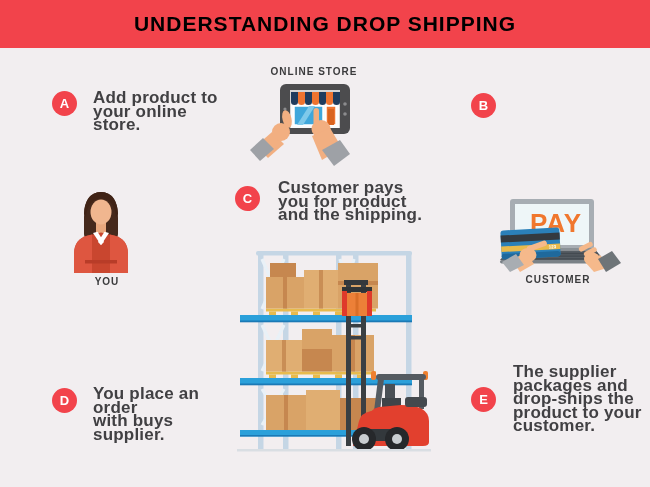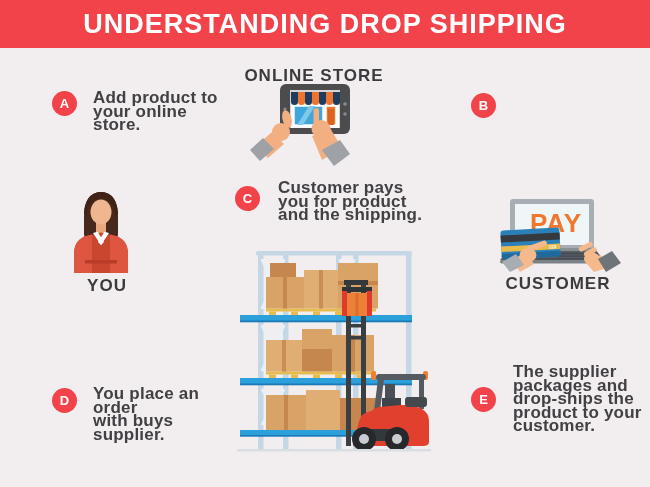"UNDERSTANDING DROP SHIPPING" .header .title { color: #ffffff -> #000000; font-size: 27px -> 21px }
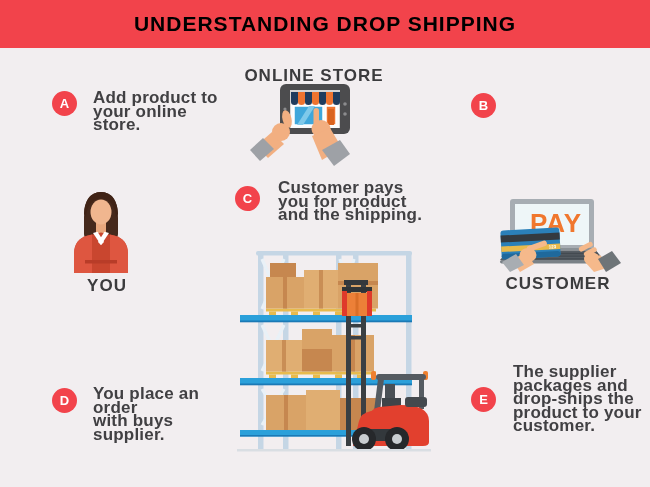"ONLINE STORE" .illo-label { font-size: 17px -> 10px }
